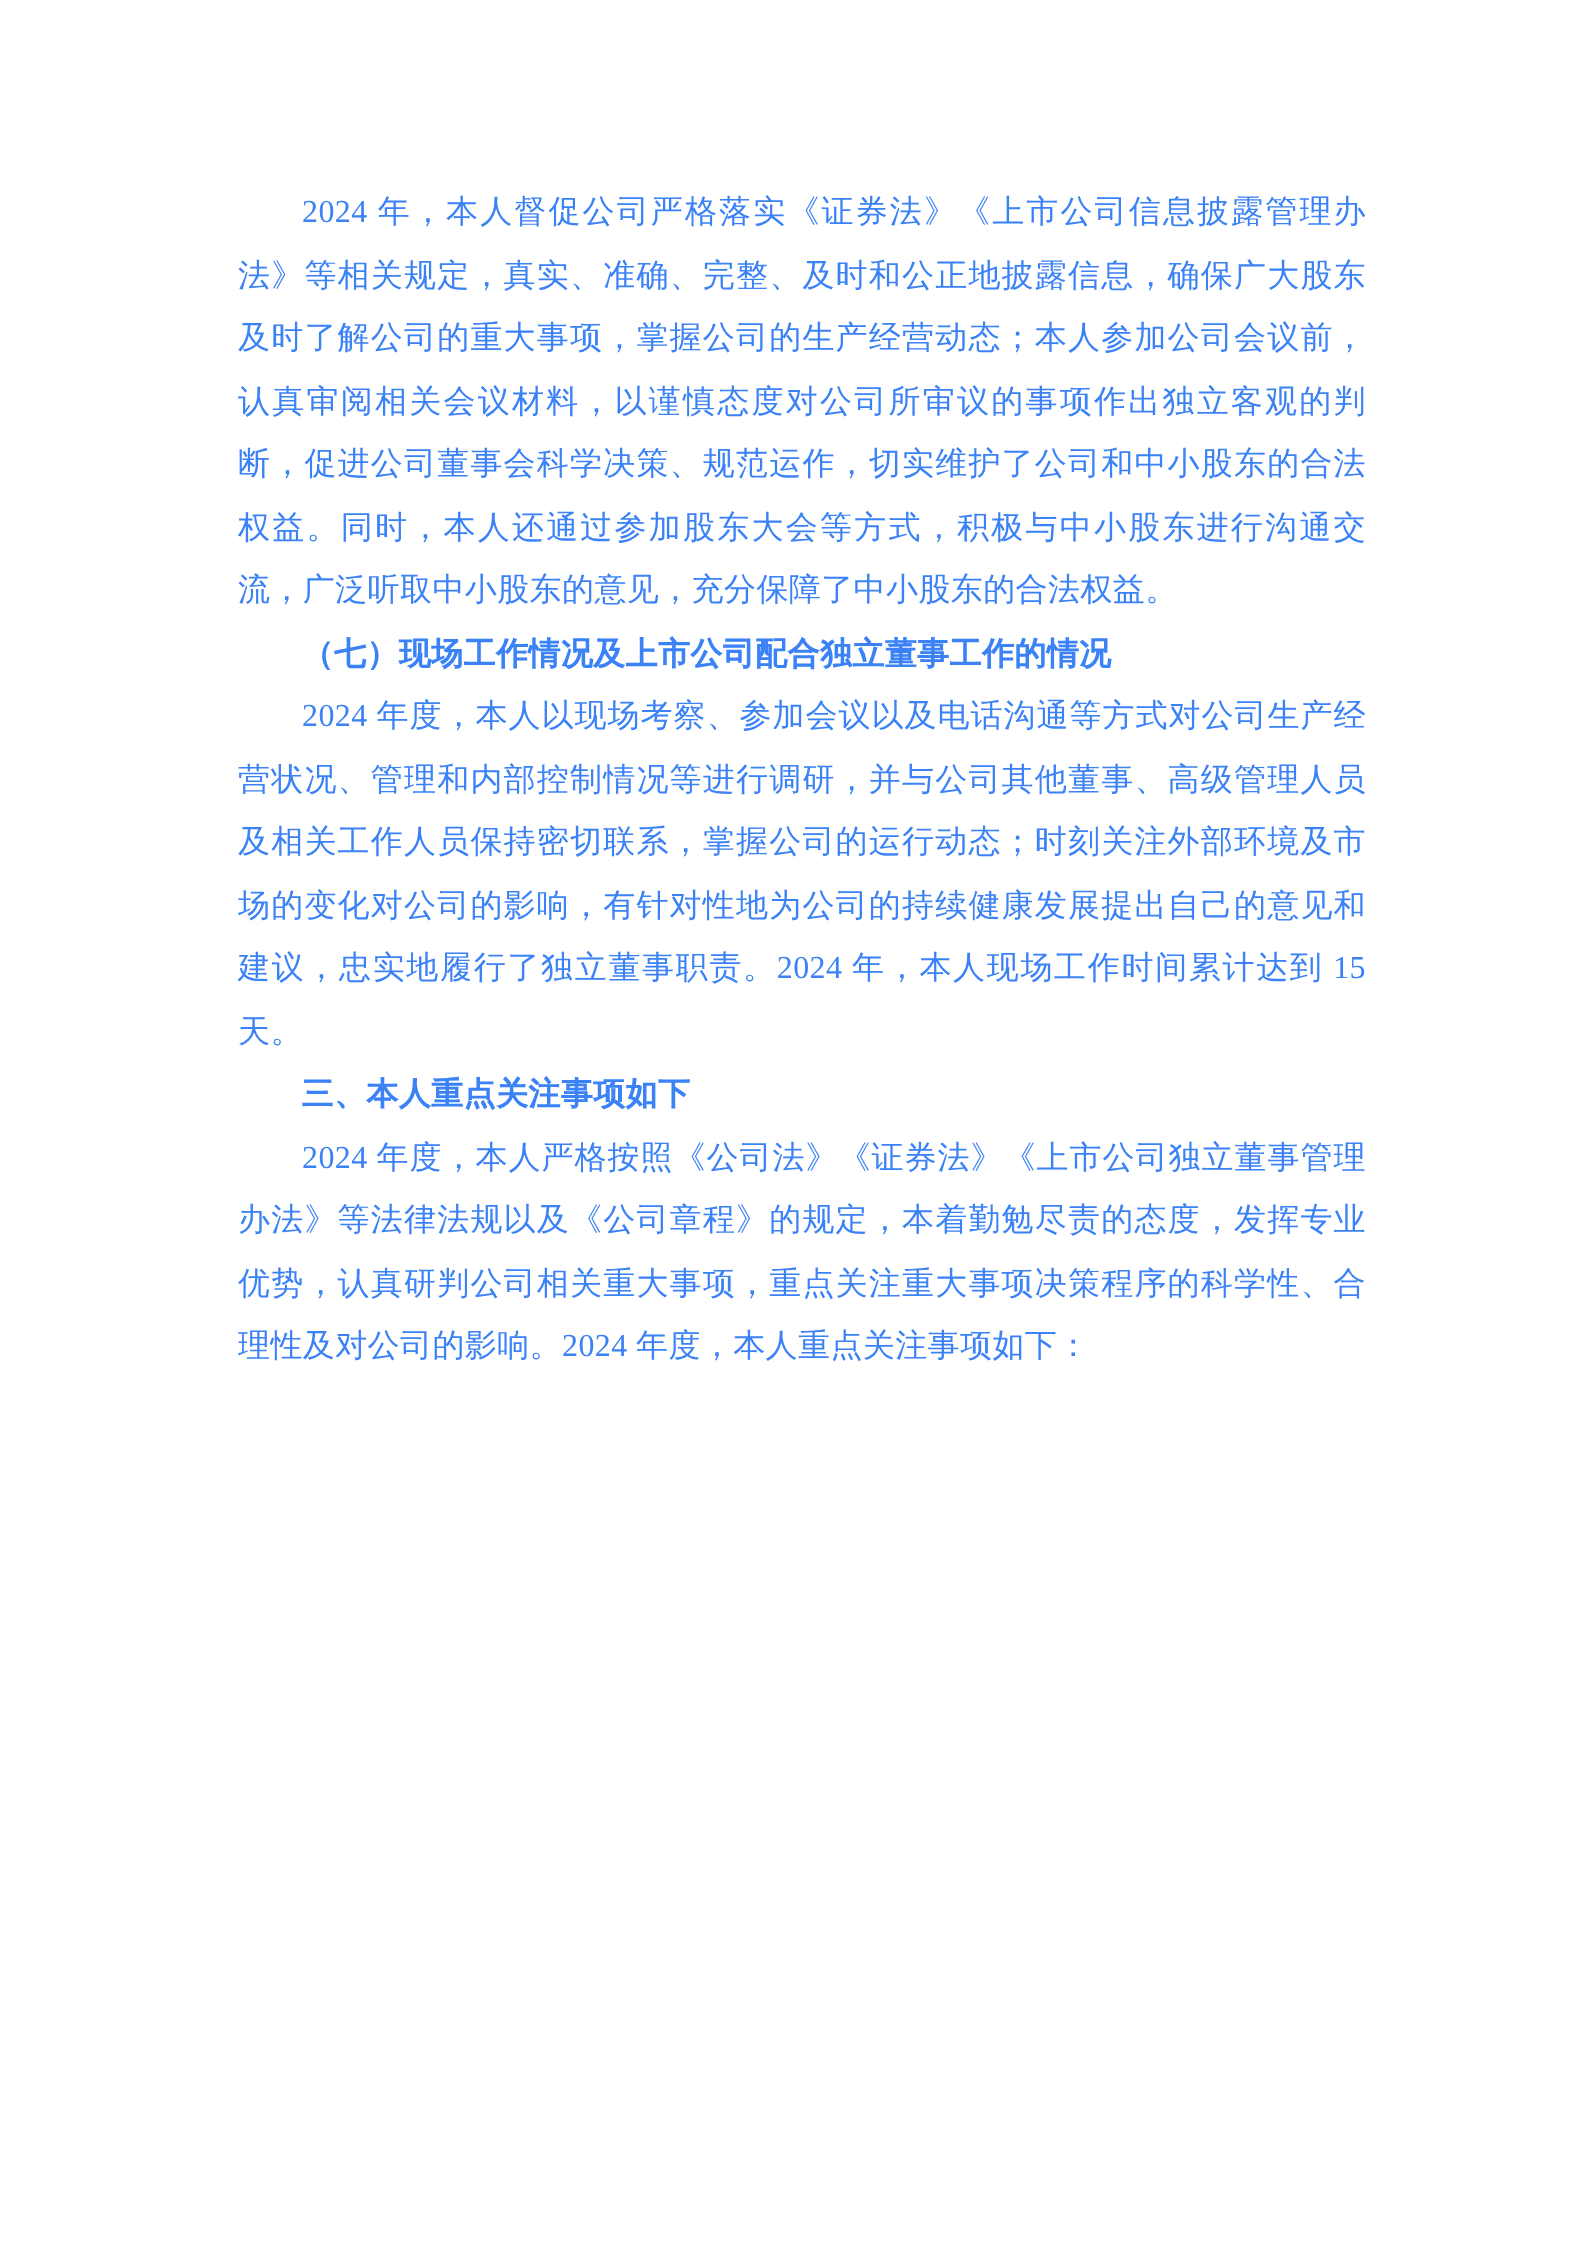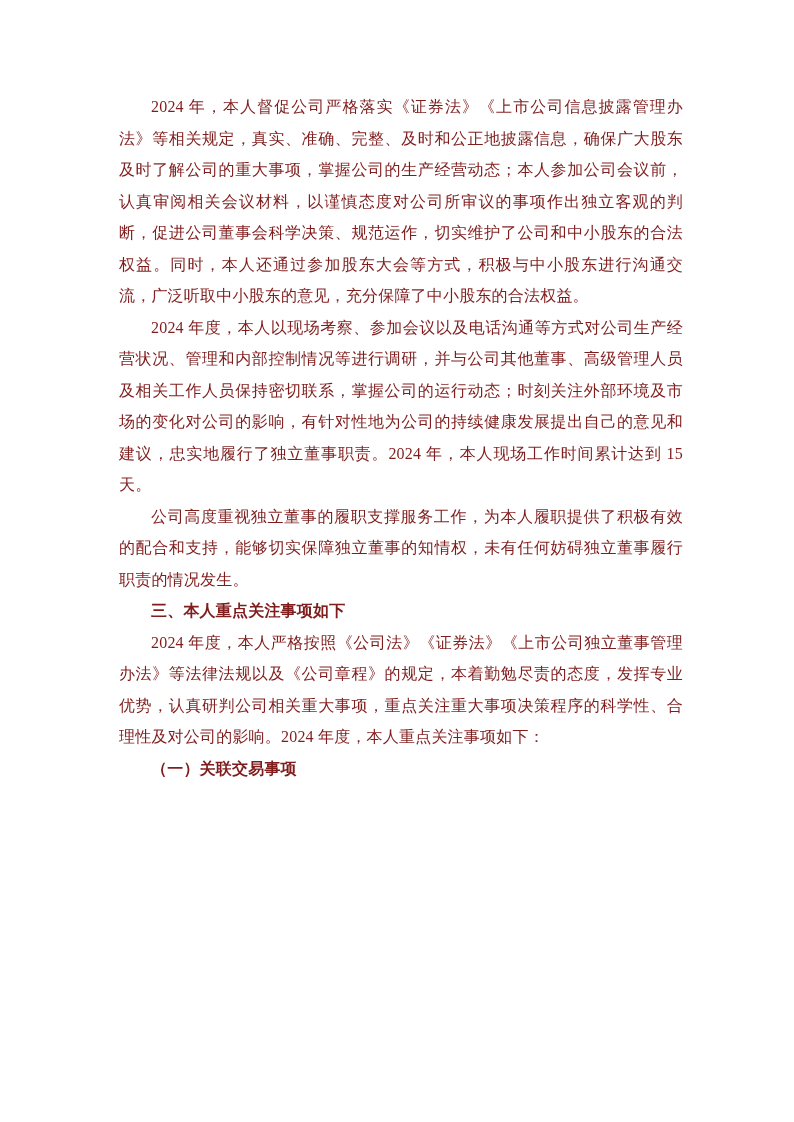"2024" .page { color: #7f1d1d -> #3b82f6 }
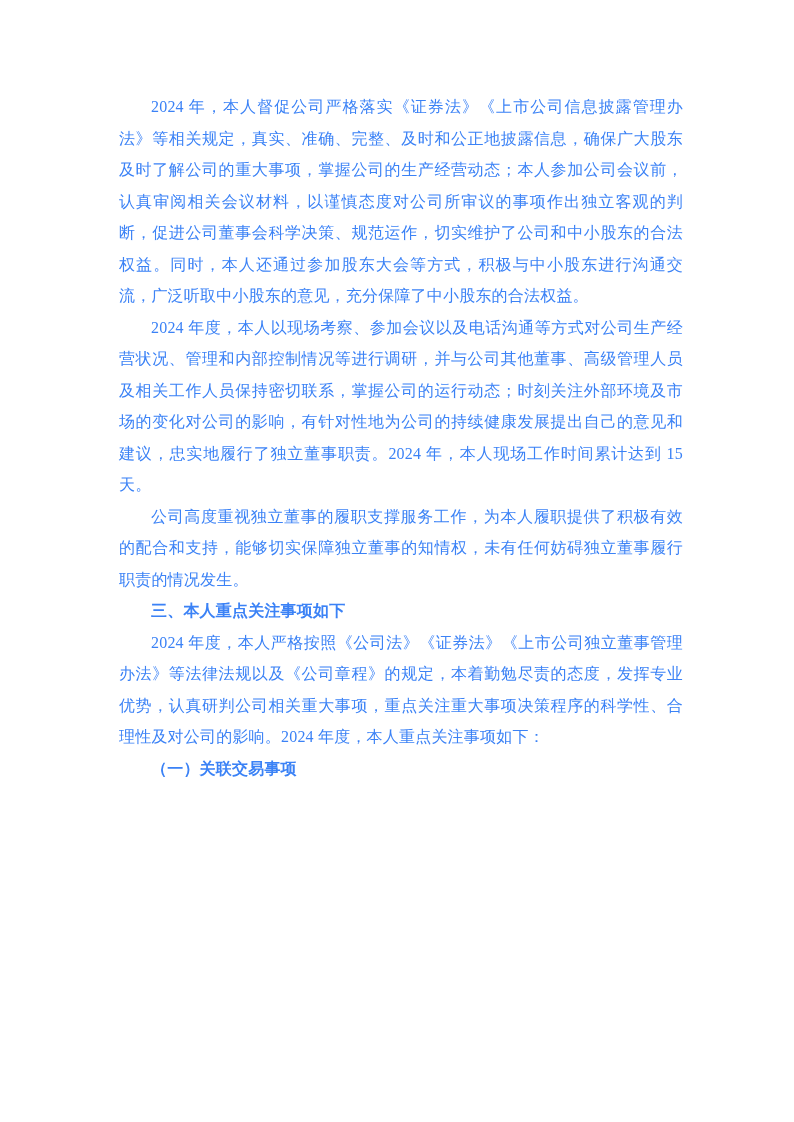"（七）现场工作情况及上市公司配合独立董事工作的情况" p.heading { html: none -> <p>（七）现场工作情况及上市公司配合独立董事工作的情况</p> }
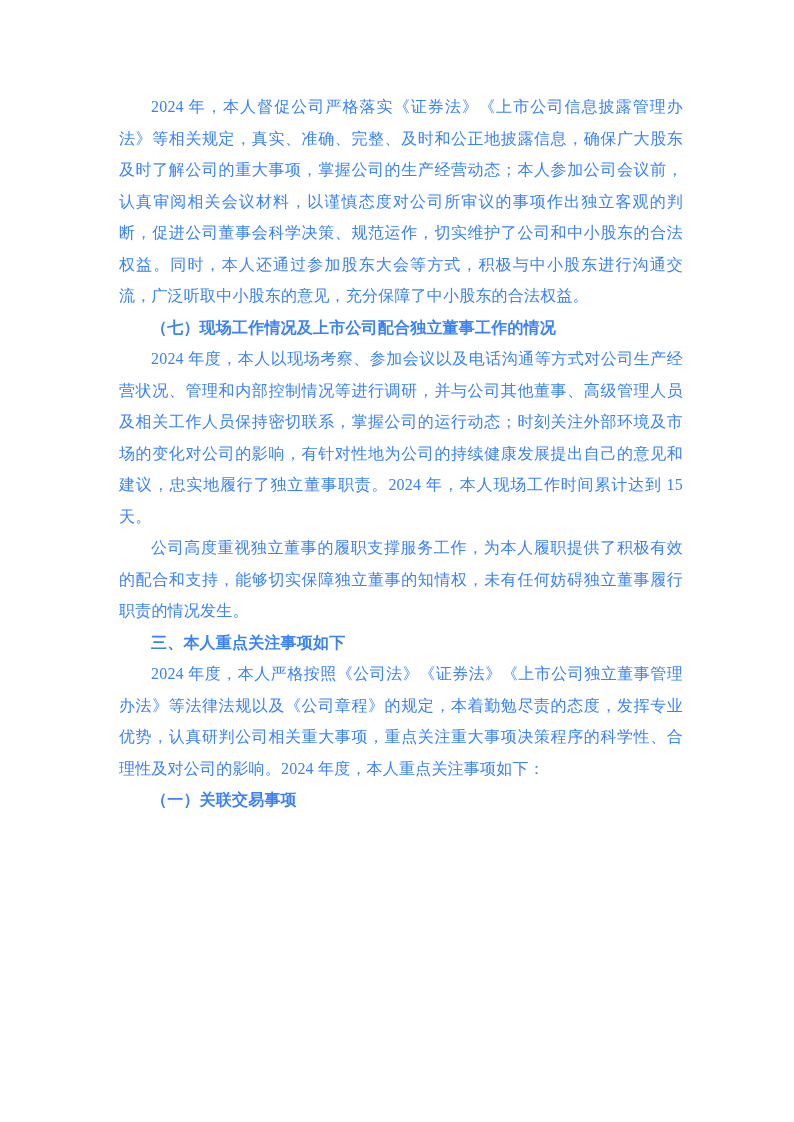"公司高度重视独立董事的履职支撑服务工作，为本人履职提供了积极有效的配合和支持，能" p.body { html: <p>公司高度重视独立董事的履职支撑服务工作，为本人履职提供了积极有效的配合和支持，能够切实保障独立董事的知情权，未有任何妨碍独立董事履行职责的情况发生。</p> -> none }
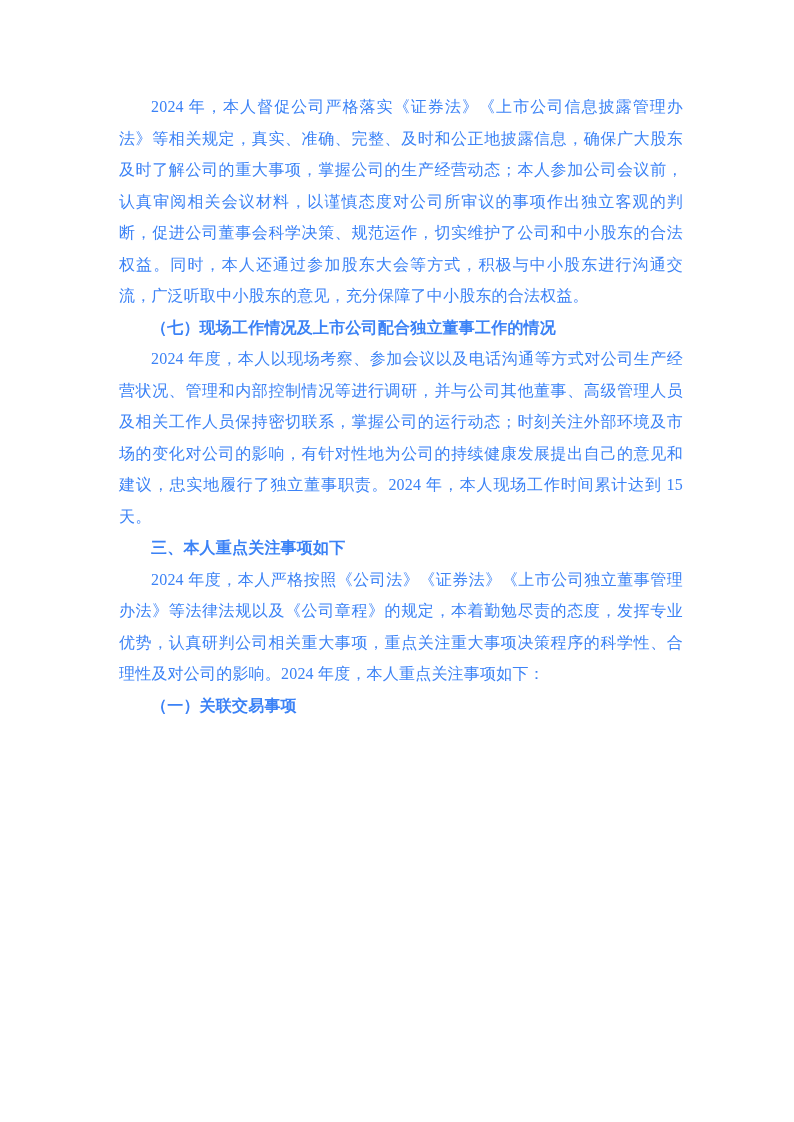"（一）关联交易事项" p.heading { html: <p>（一）关联交易事项</p> -> none }
